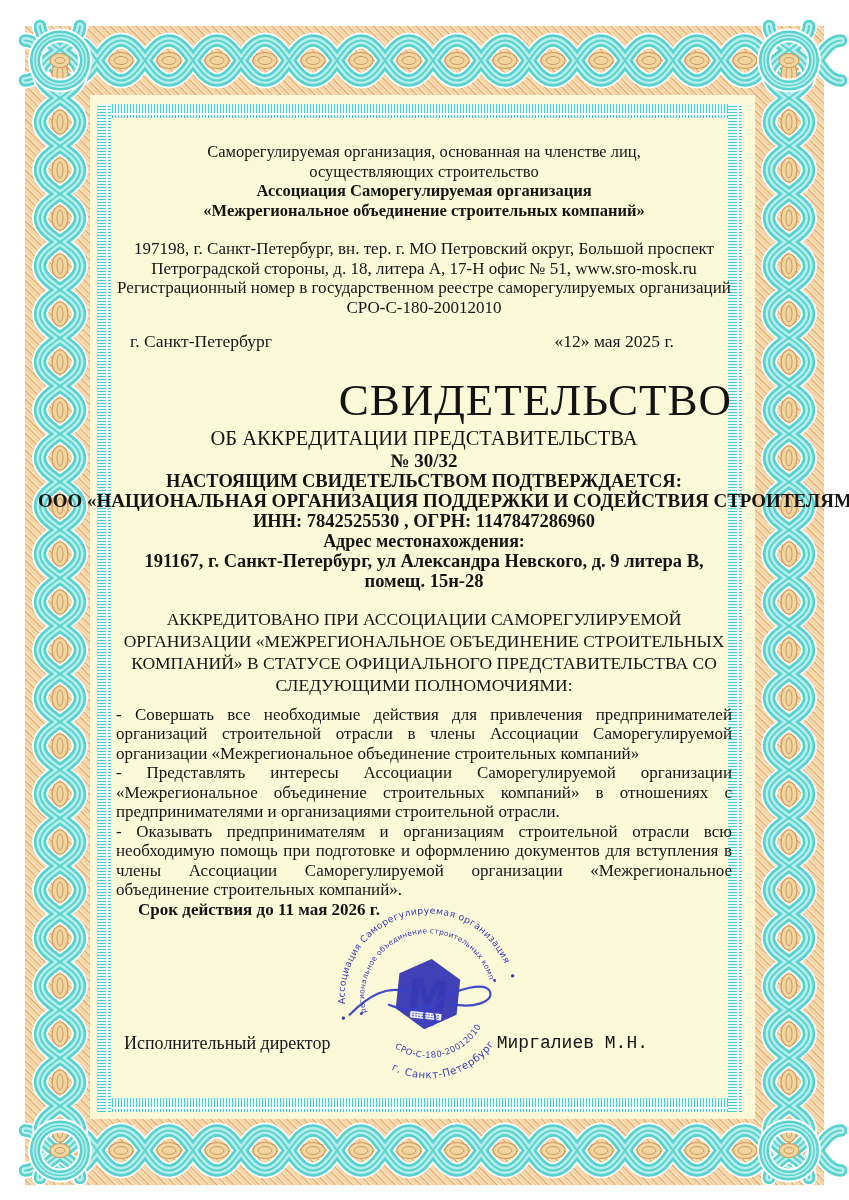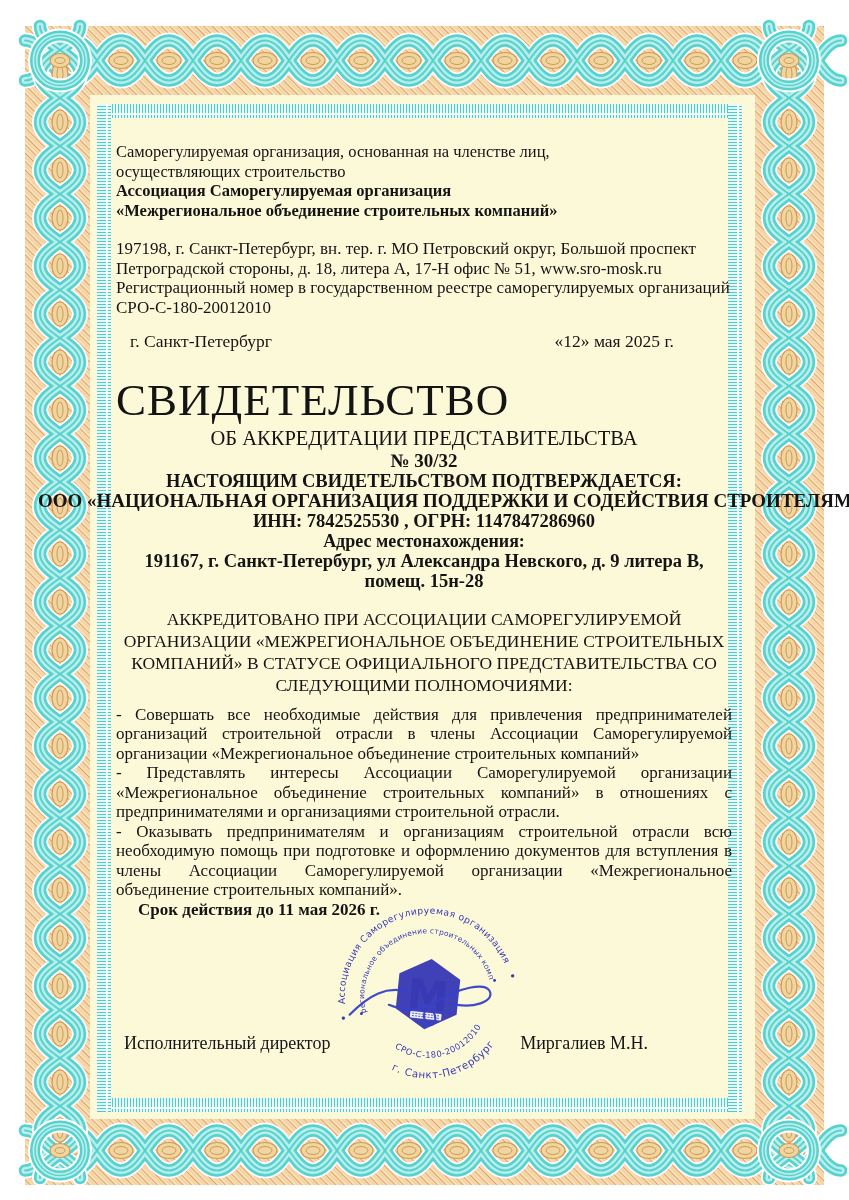"Саморегулируемая организация, основанная" .center { text-align: none -> center }
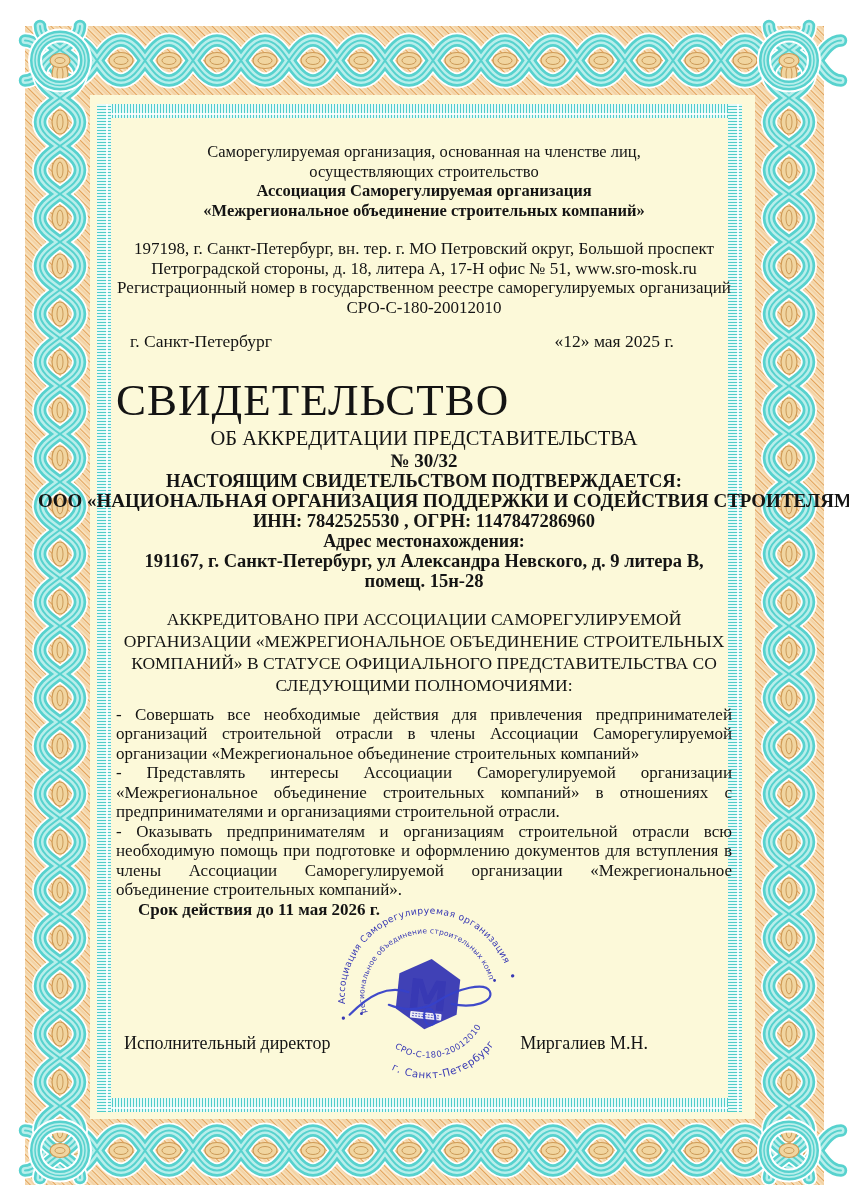"СВИДЕТЕЛЬСТВО" .cert-title { text-align: left -> right }
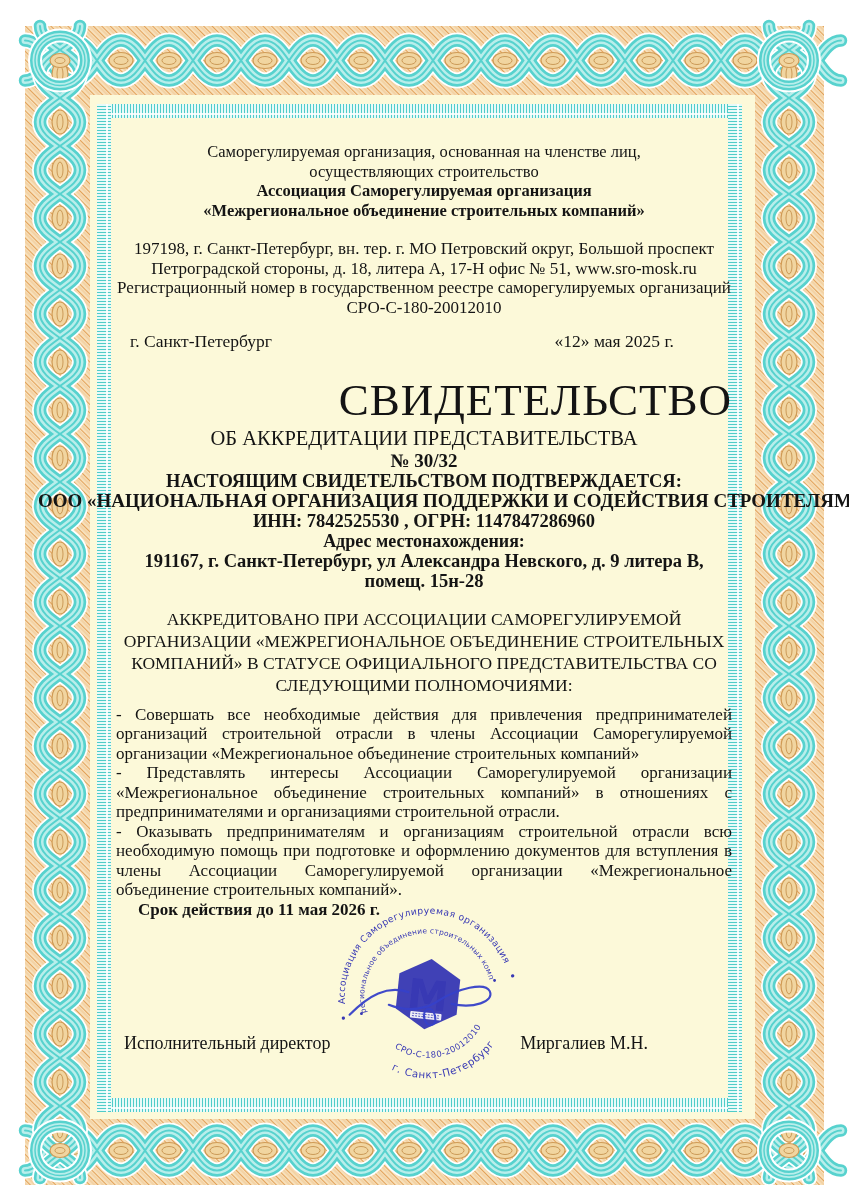"Миргалиев М.Н." .footer-row .name { font-family: none -> Liberation Mono, monospace }
